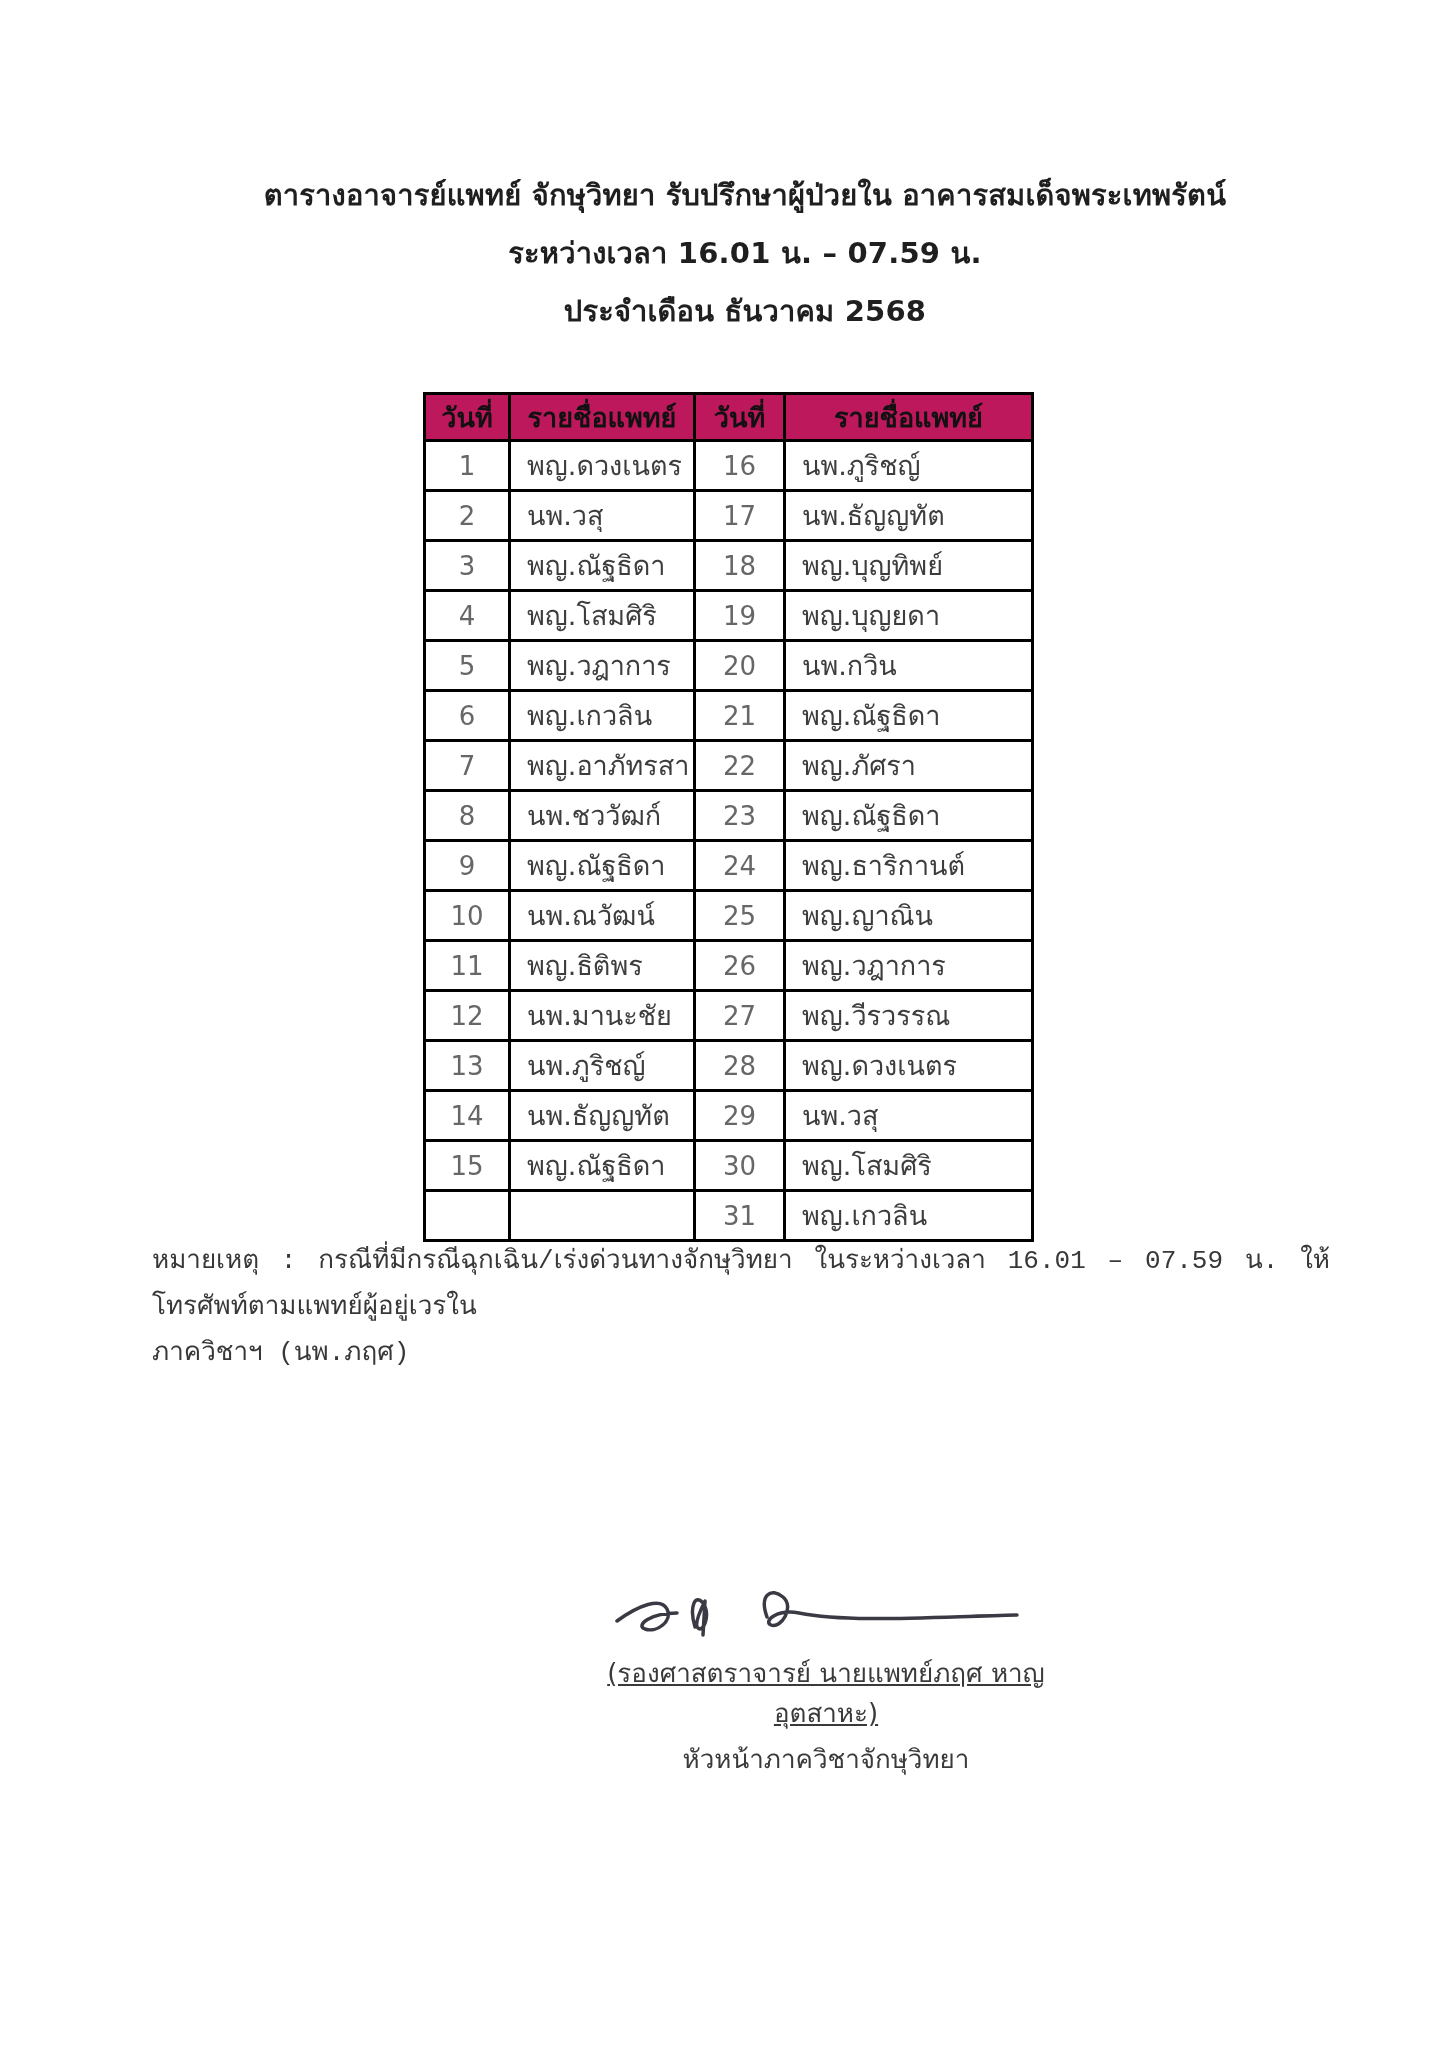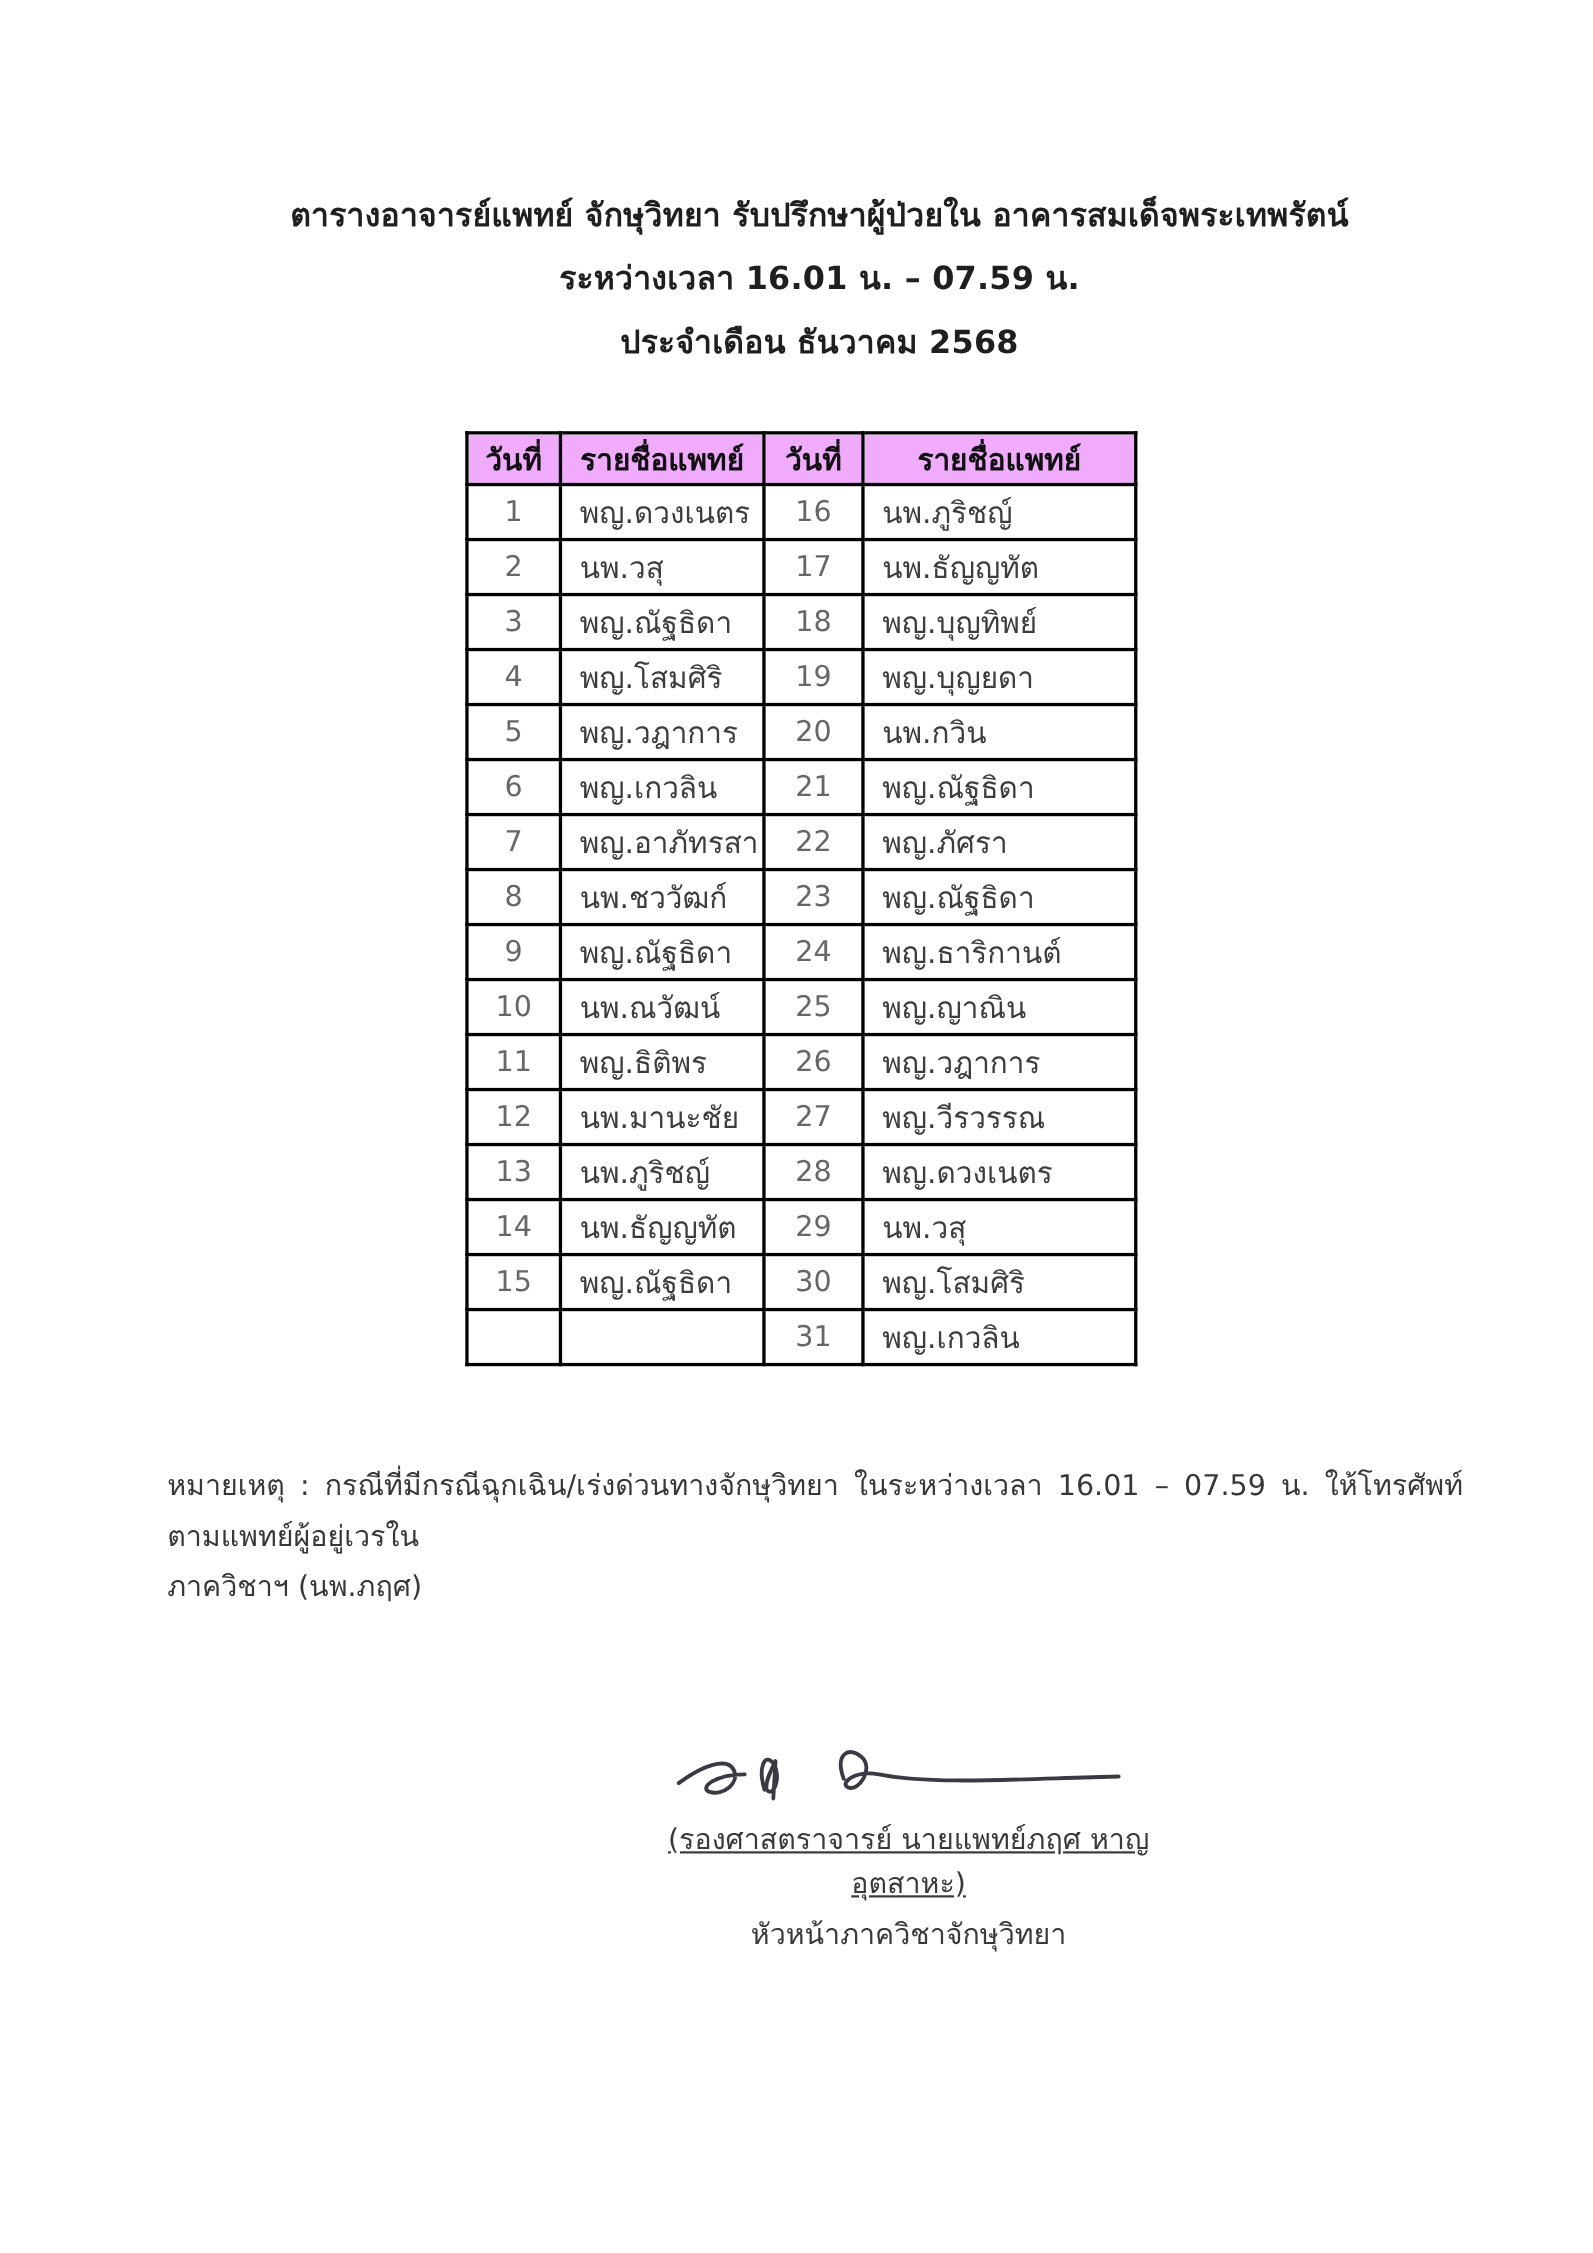"วันที่" .schedule-table th { background: #f0abfc -> #be185d }
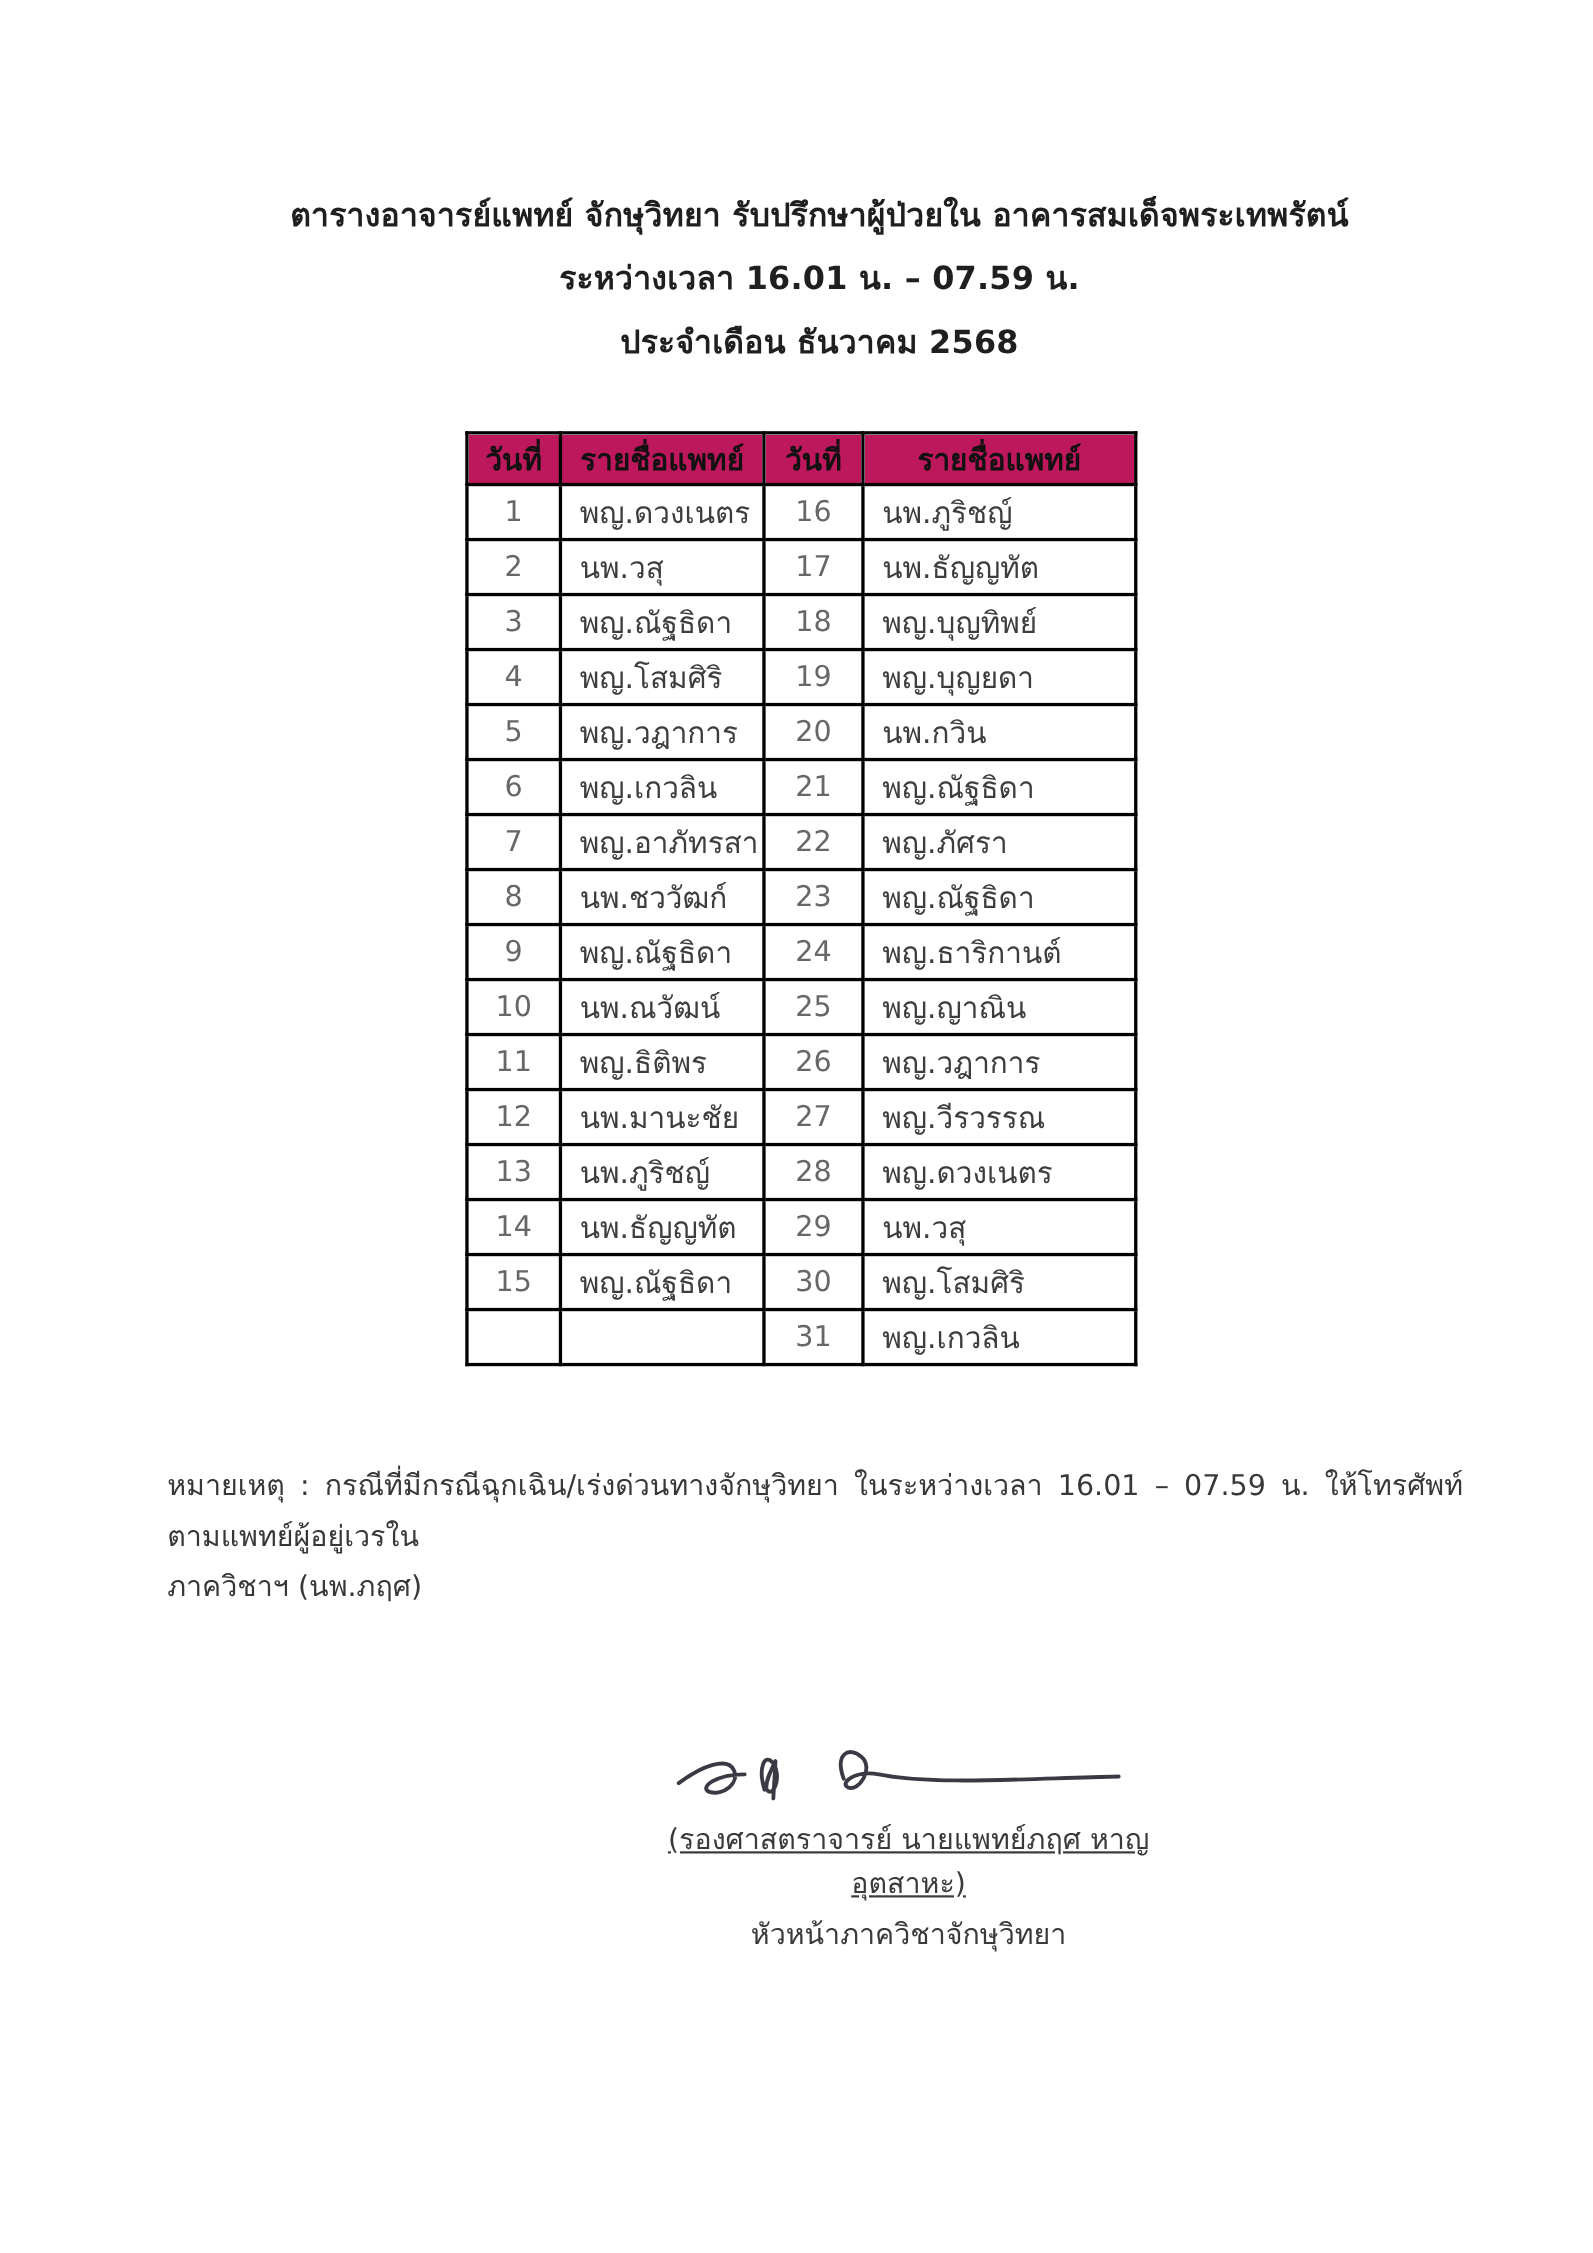"หมายเหตุ :" .note-block { font-family: none -> Liberation Mono, monospace; top: 1328px -> 1238px }
